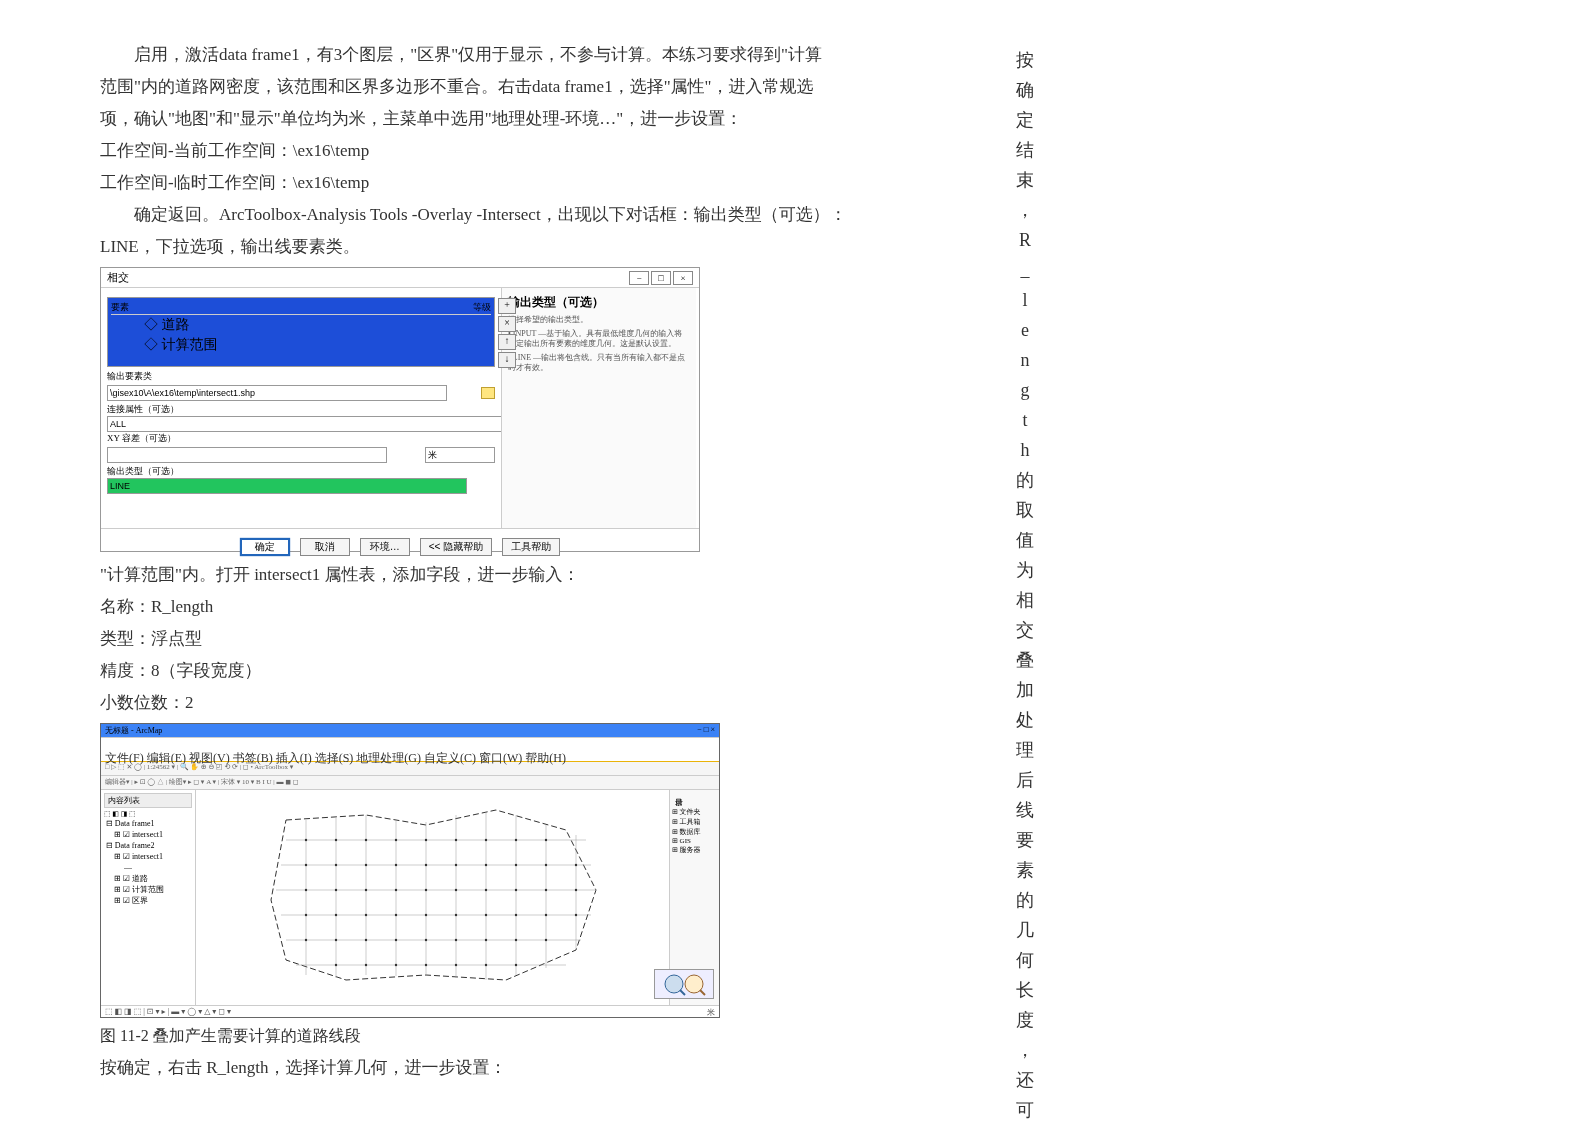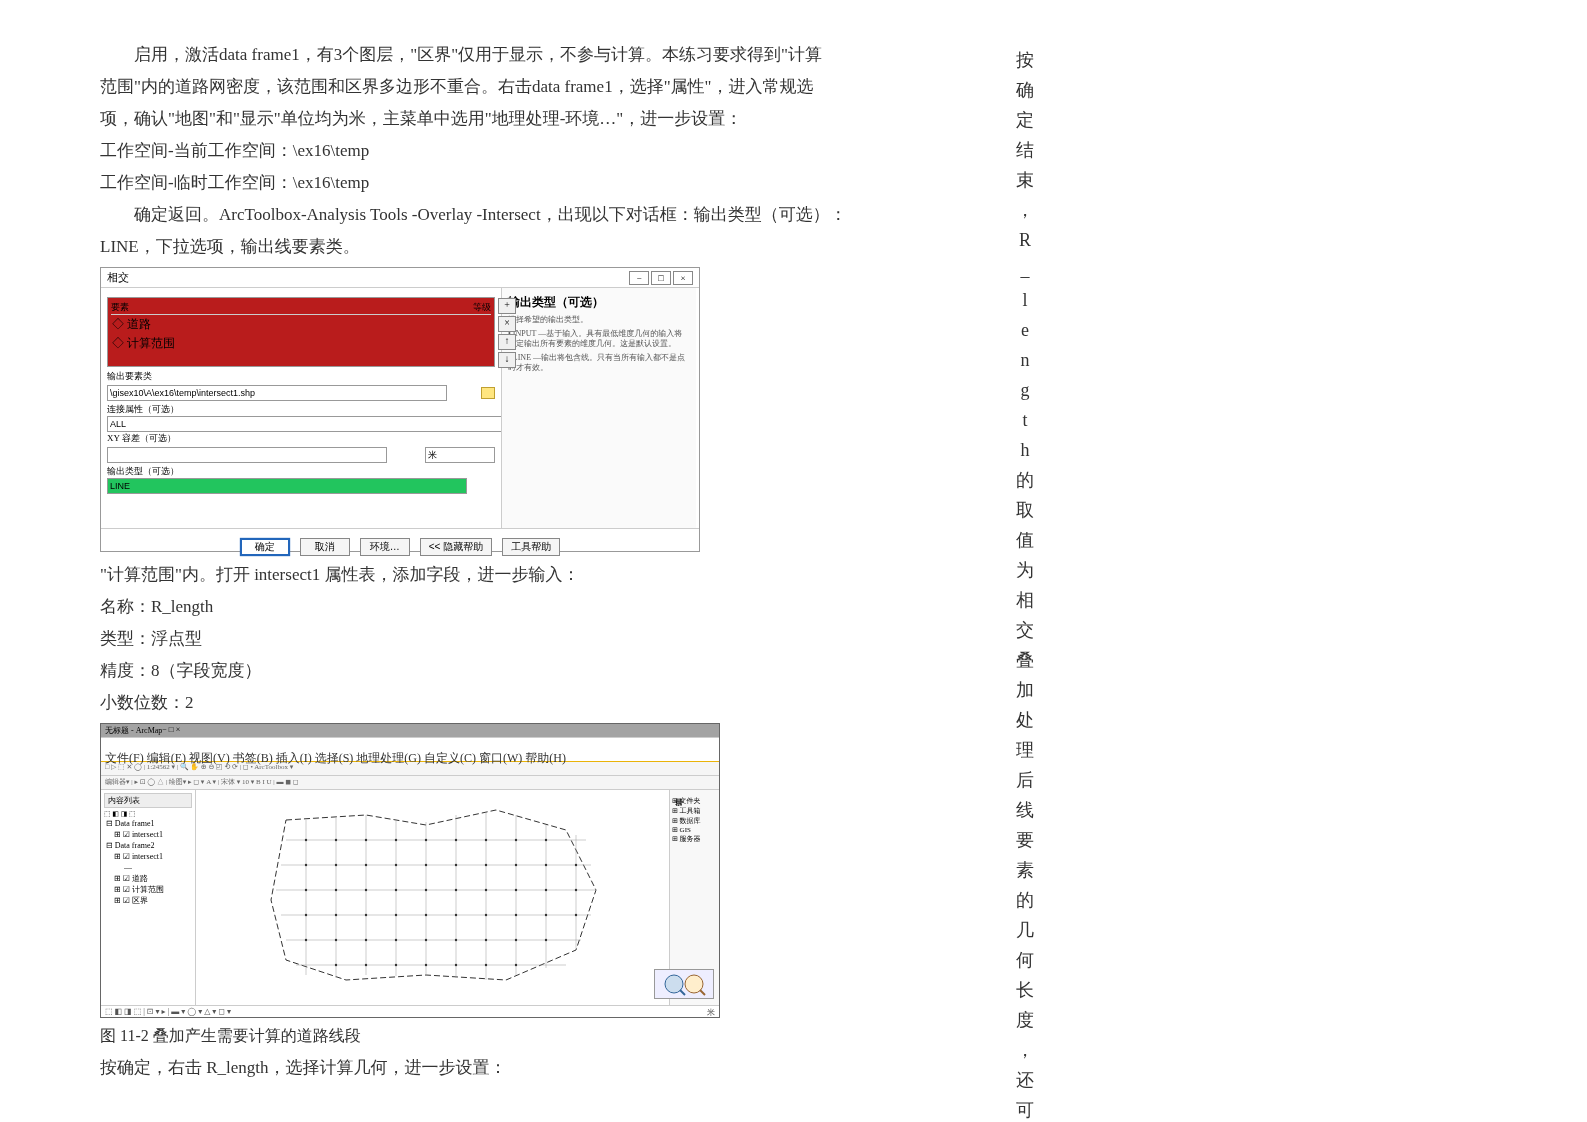"要素" .dialog-list { background: #b91c1c -> #1d4ed8 }
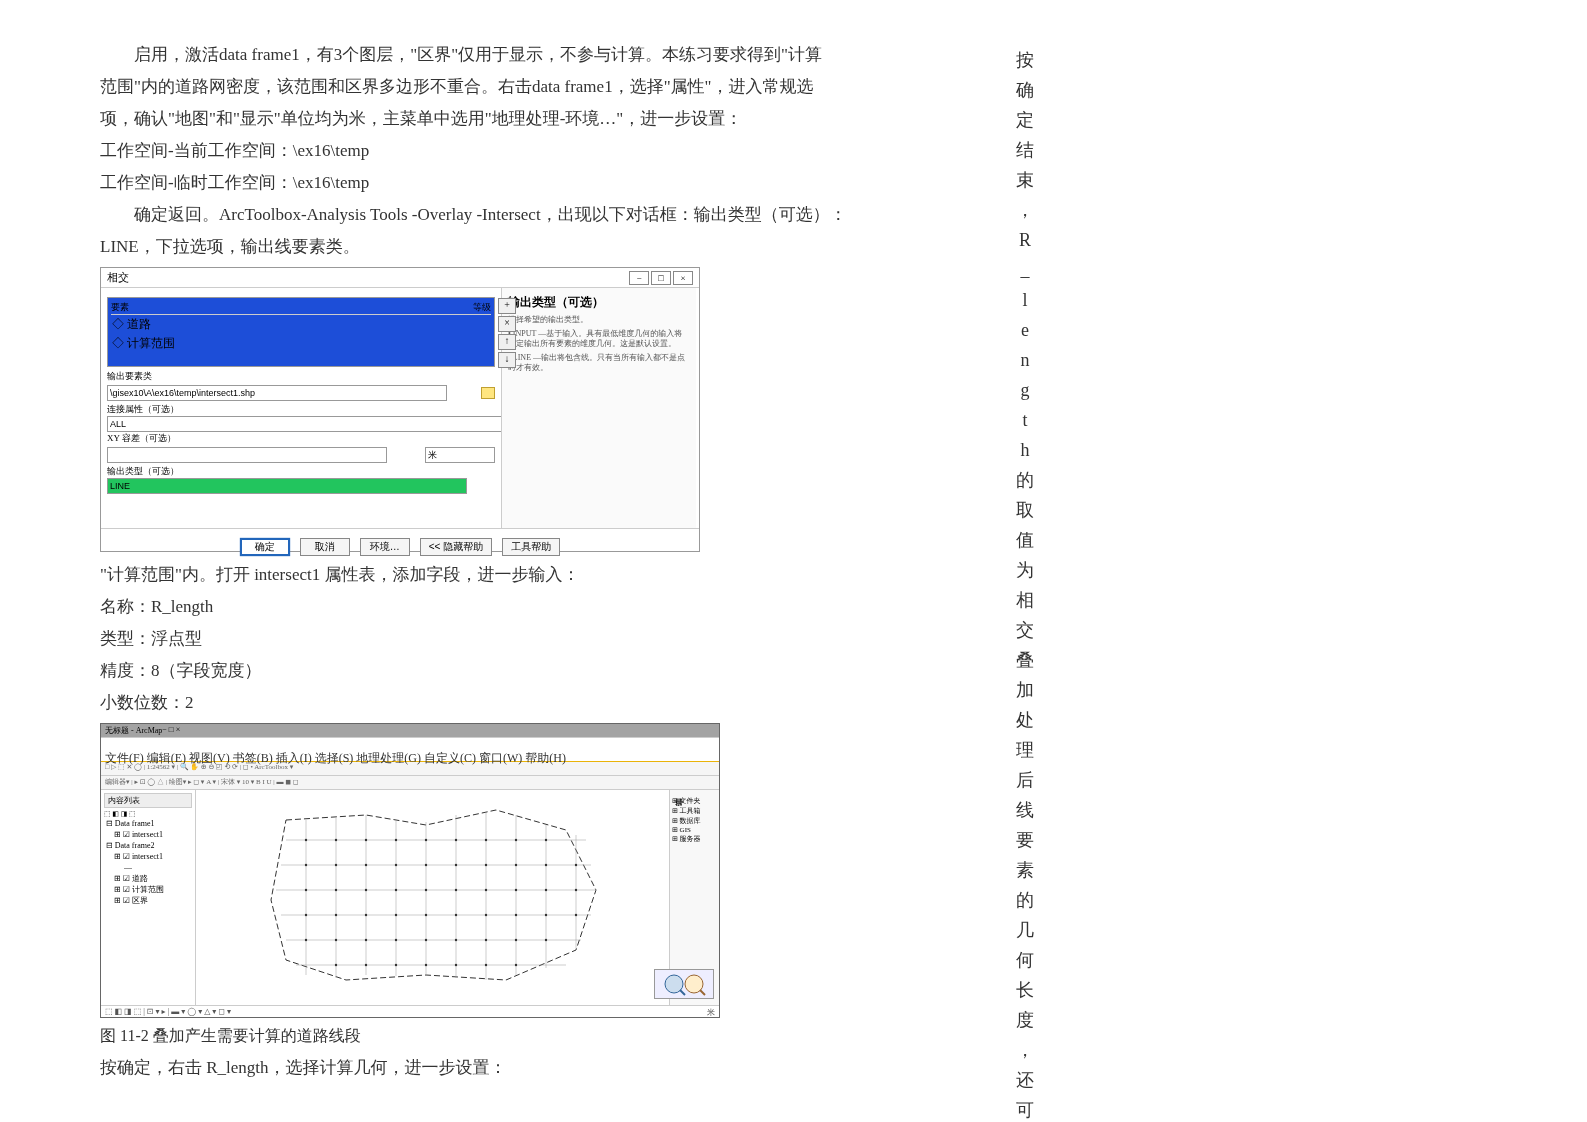"◇ 道路" .list-item { font-size: 12px -> 14px; margin-left: none -> 32px }
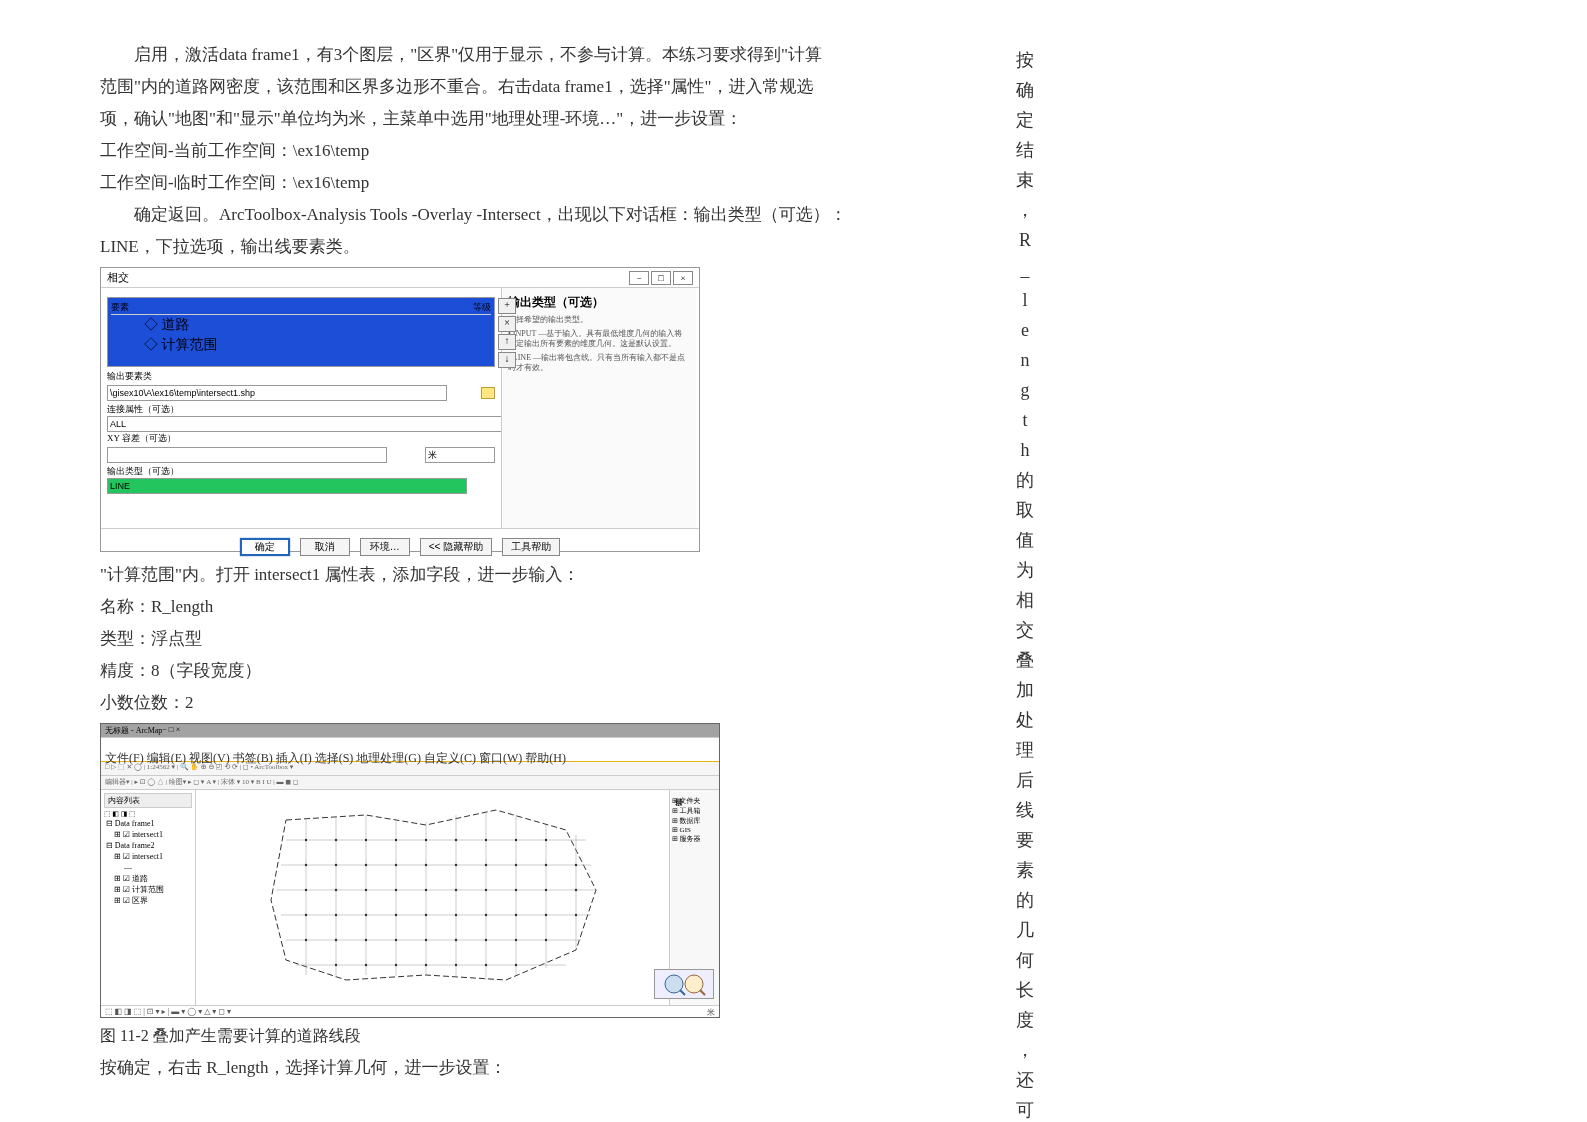"无标题 - ArcMap" .arcmap-titlebar { background: #a3a3a3 -> #3b82f6; justify-content: flex-start -> space-between }
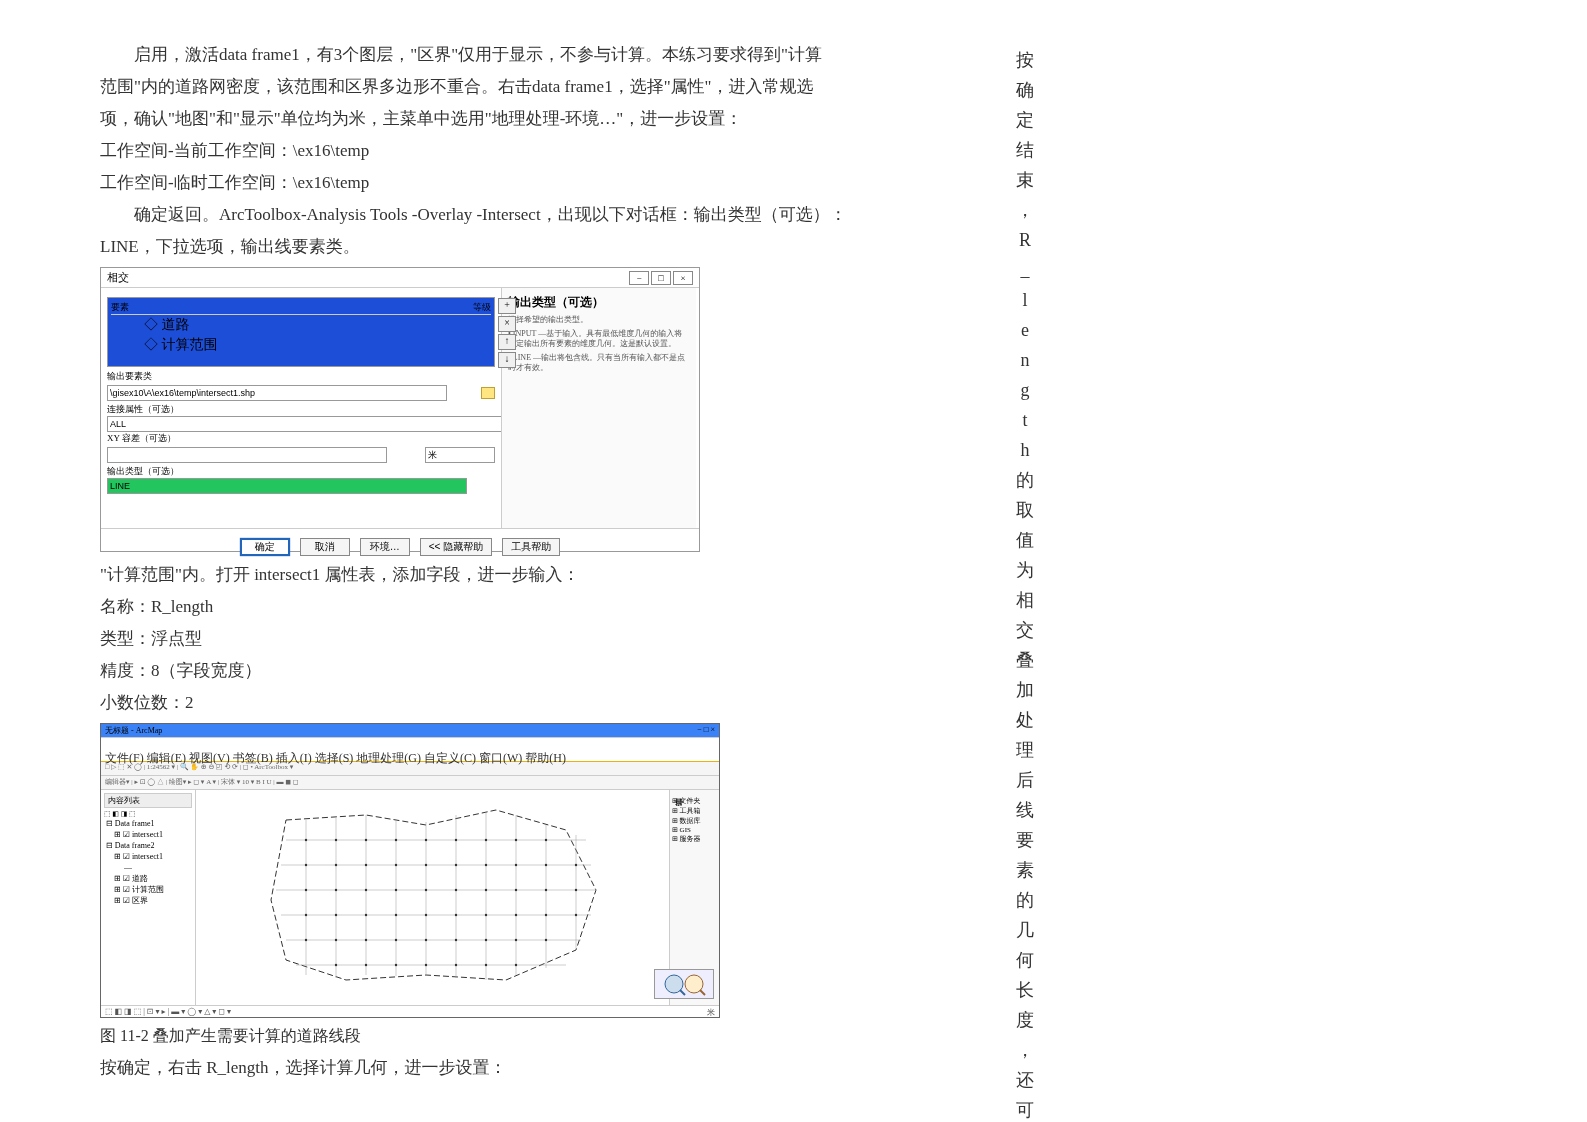"⊞ 文件夹" div { margin-top: 4px -> 15px }
